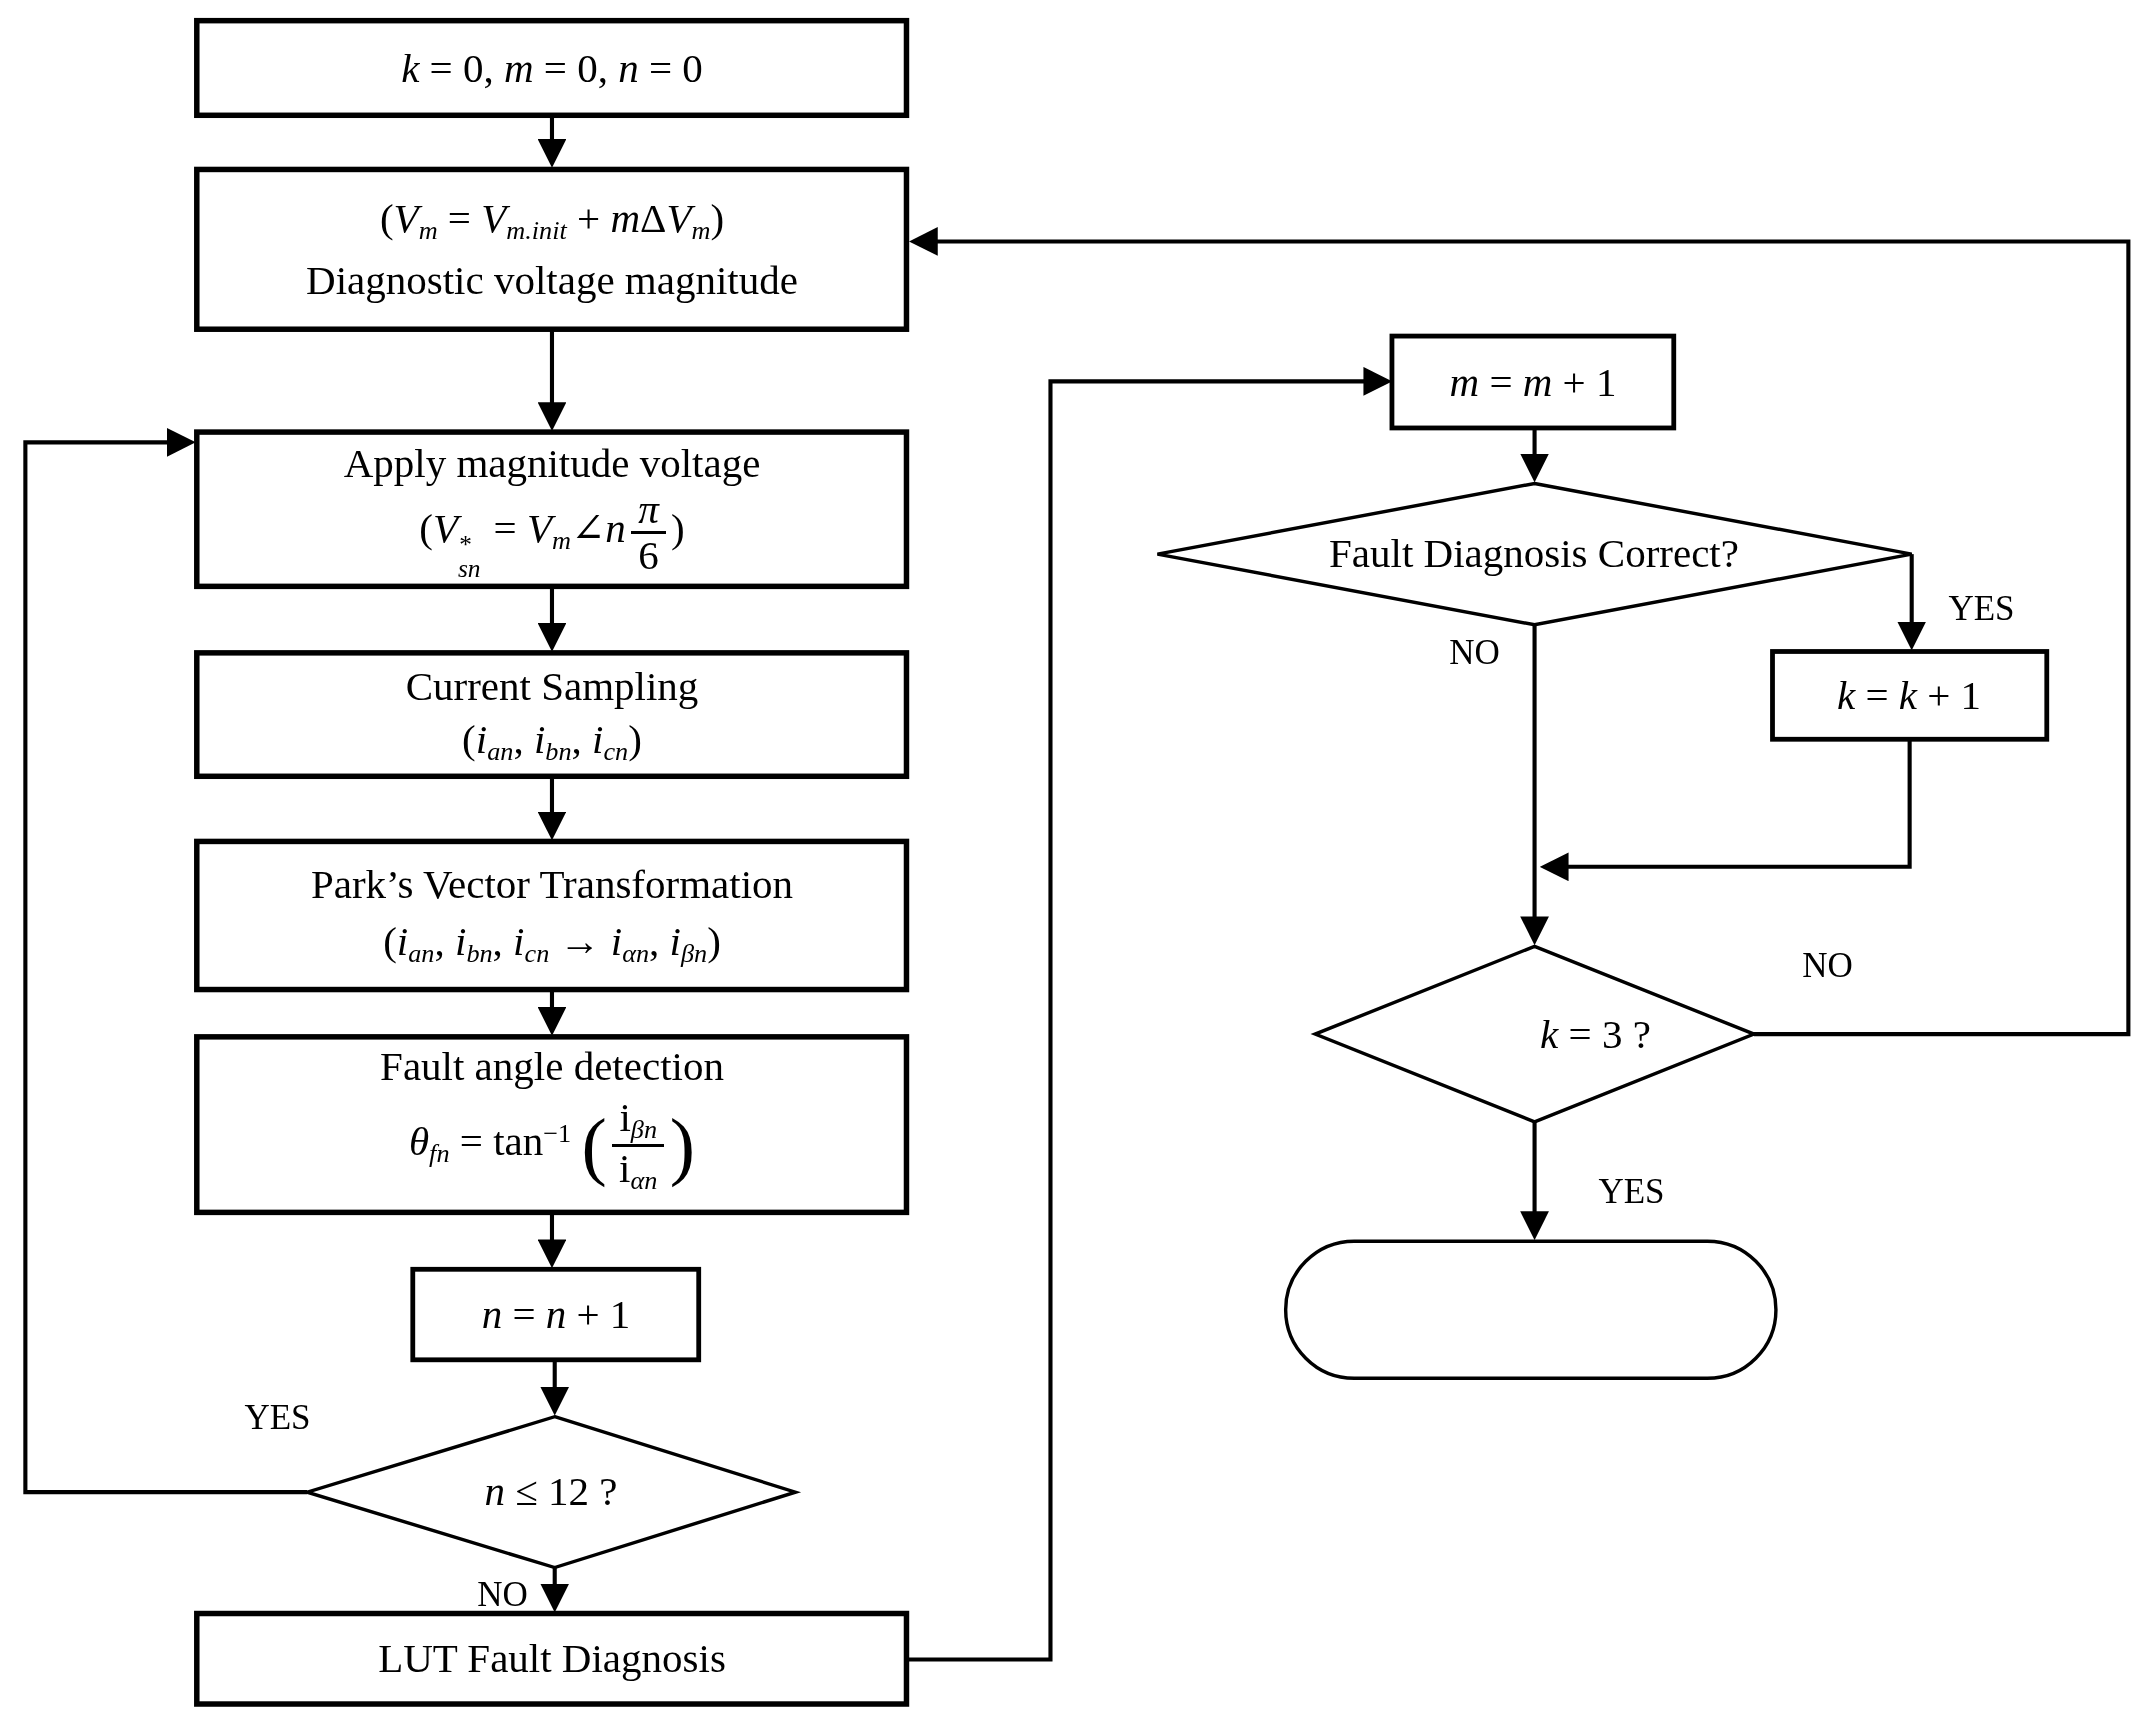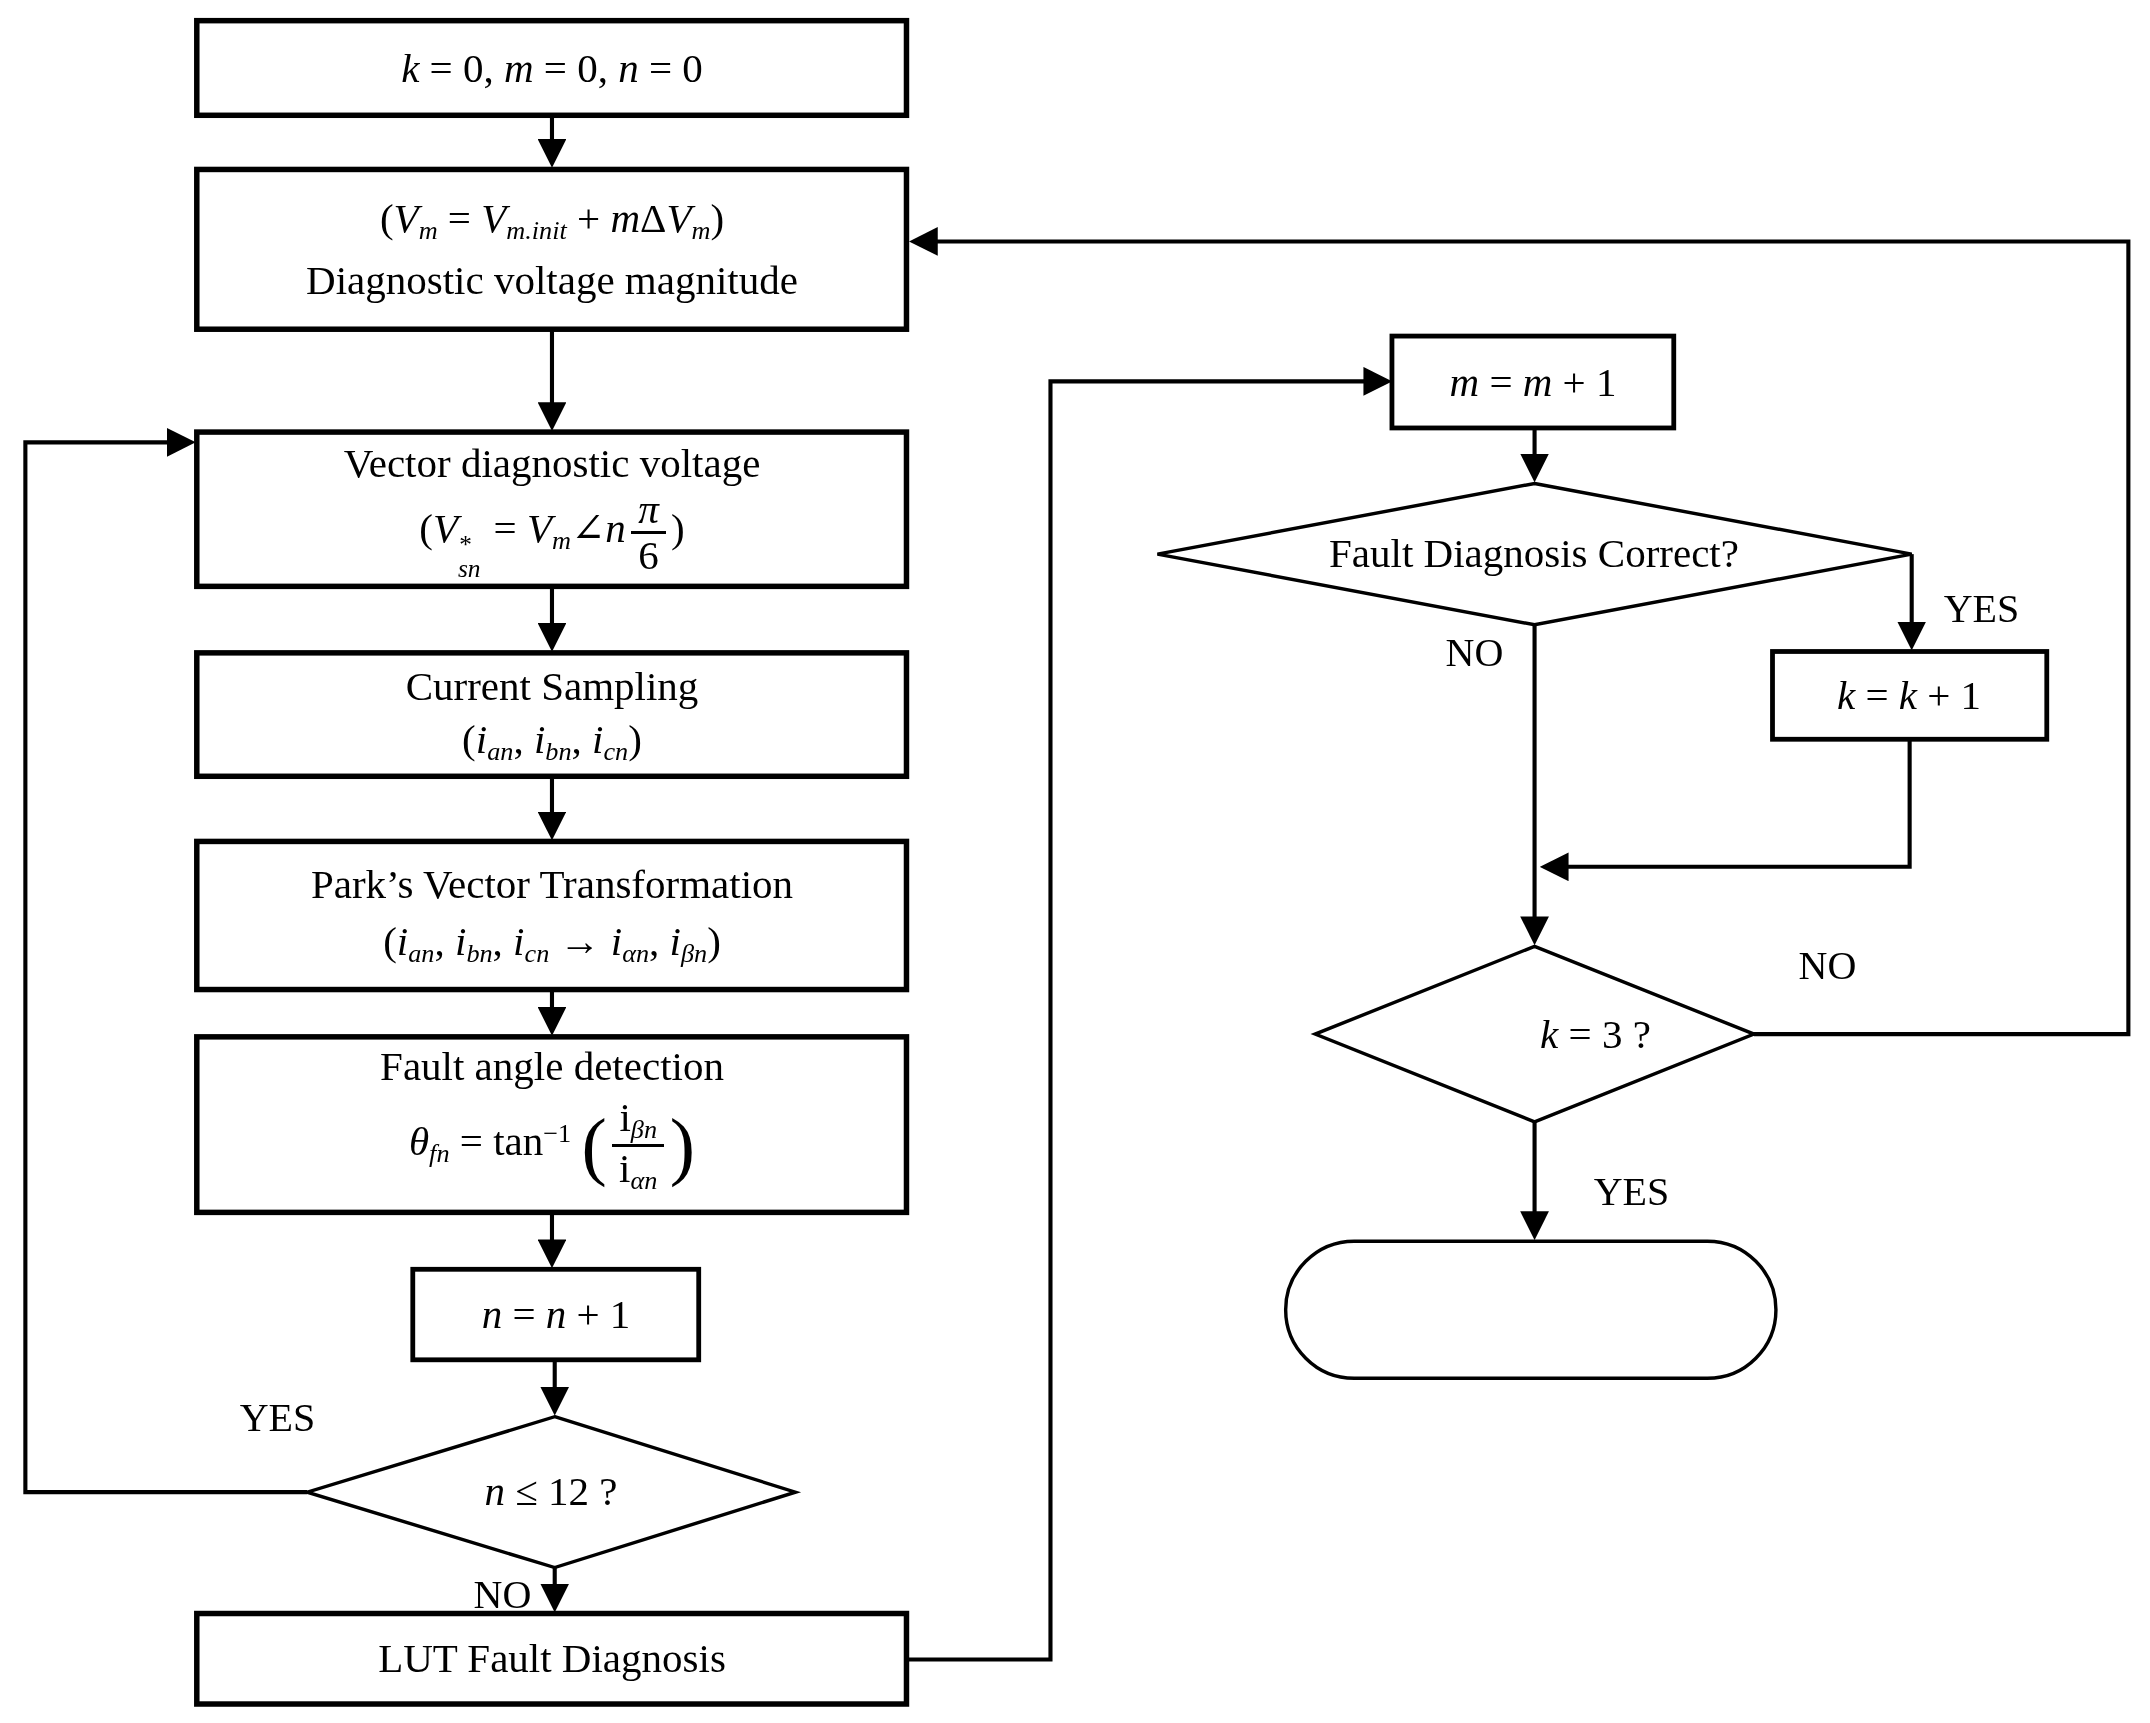"Vector diagnostic voltage" span { text: Vector diagnostic -> Apply magnitude }
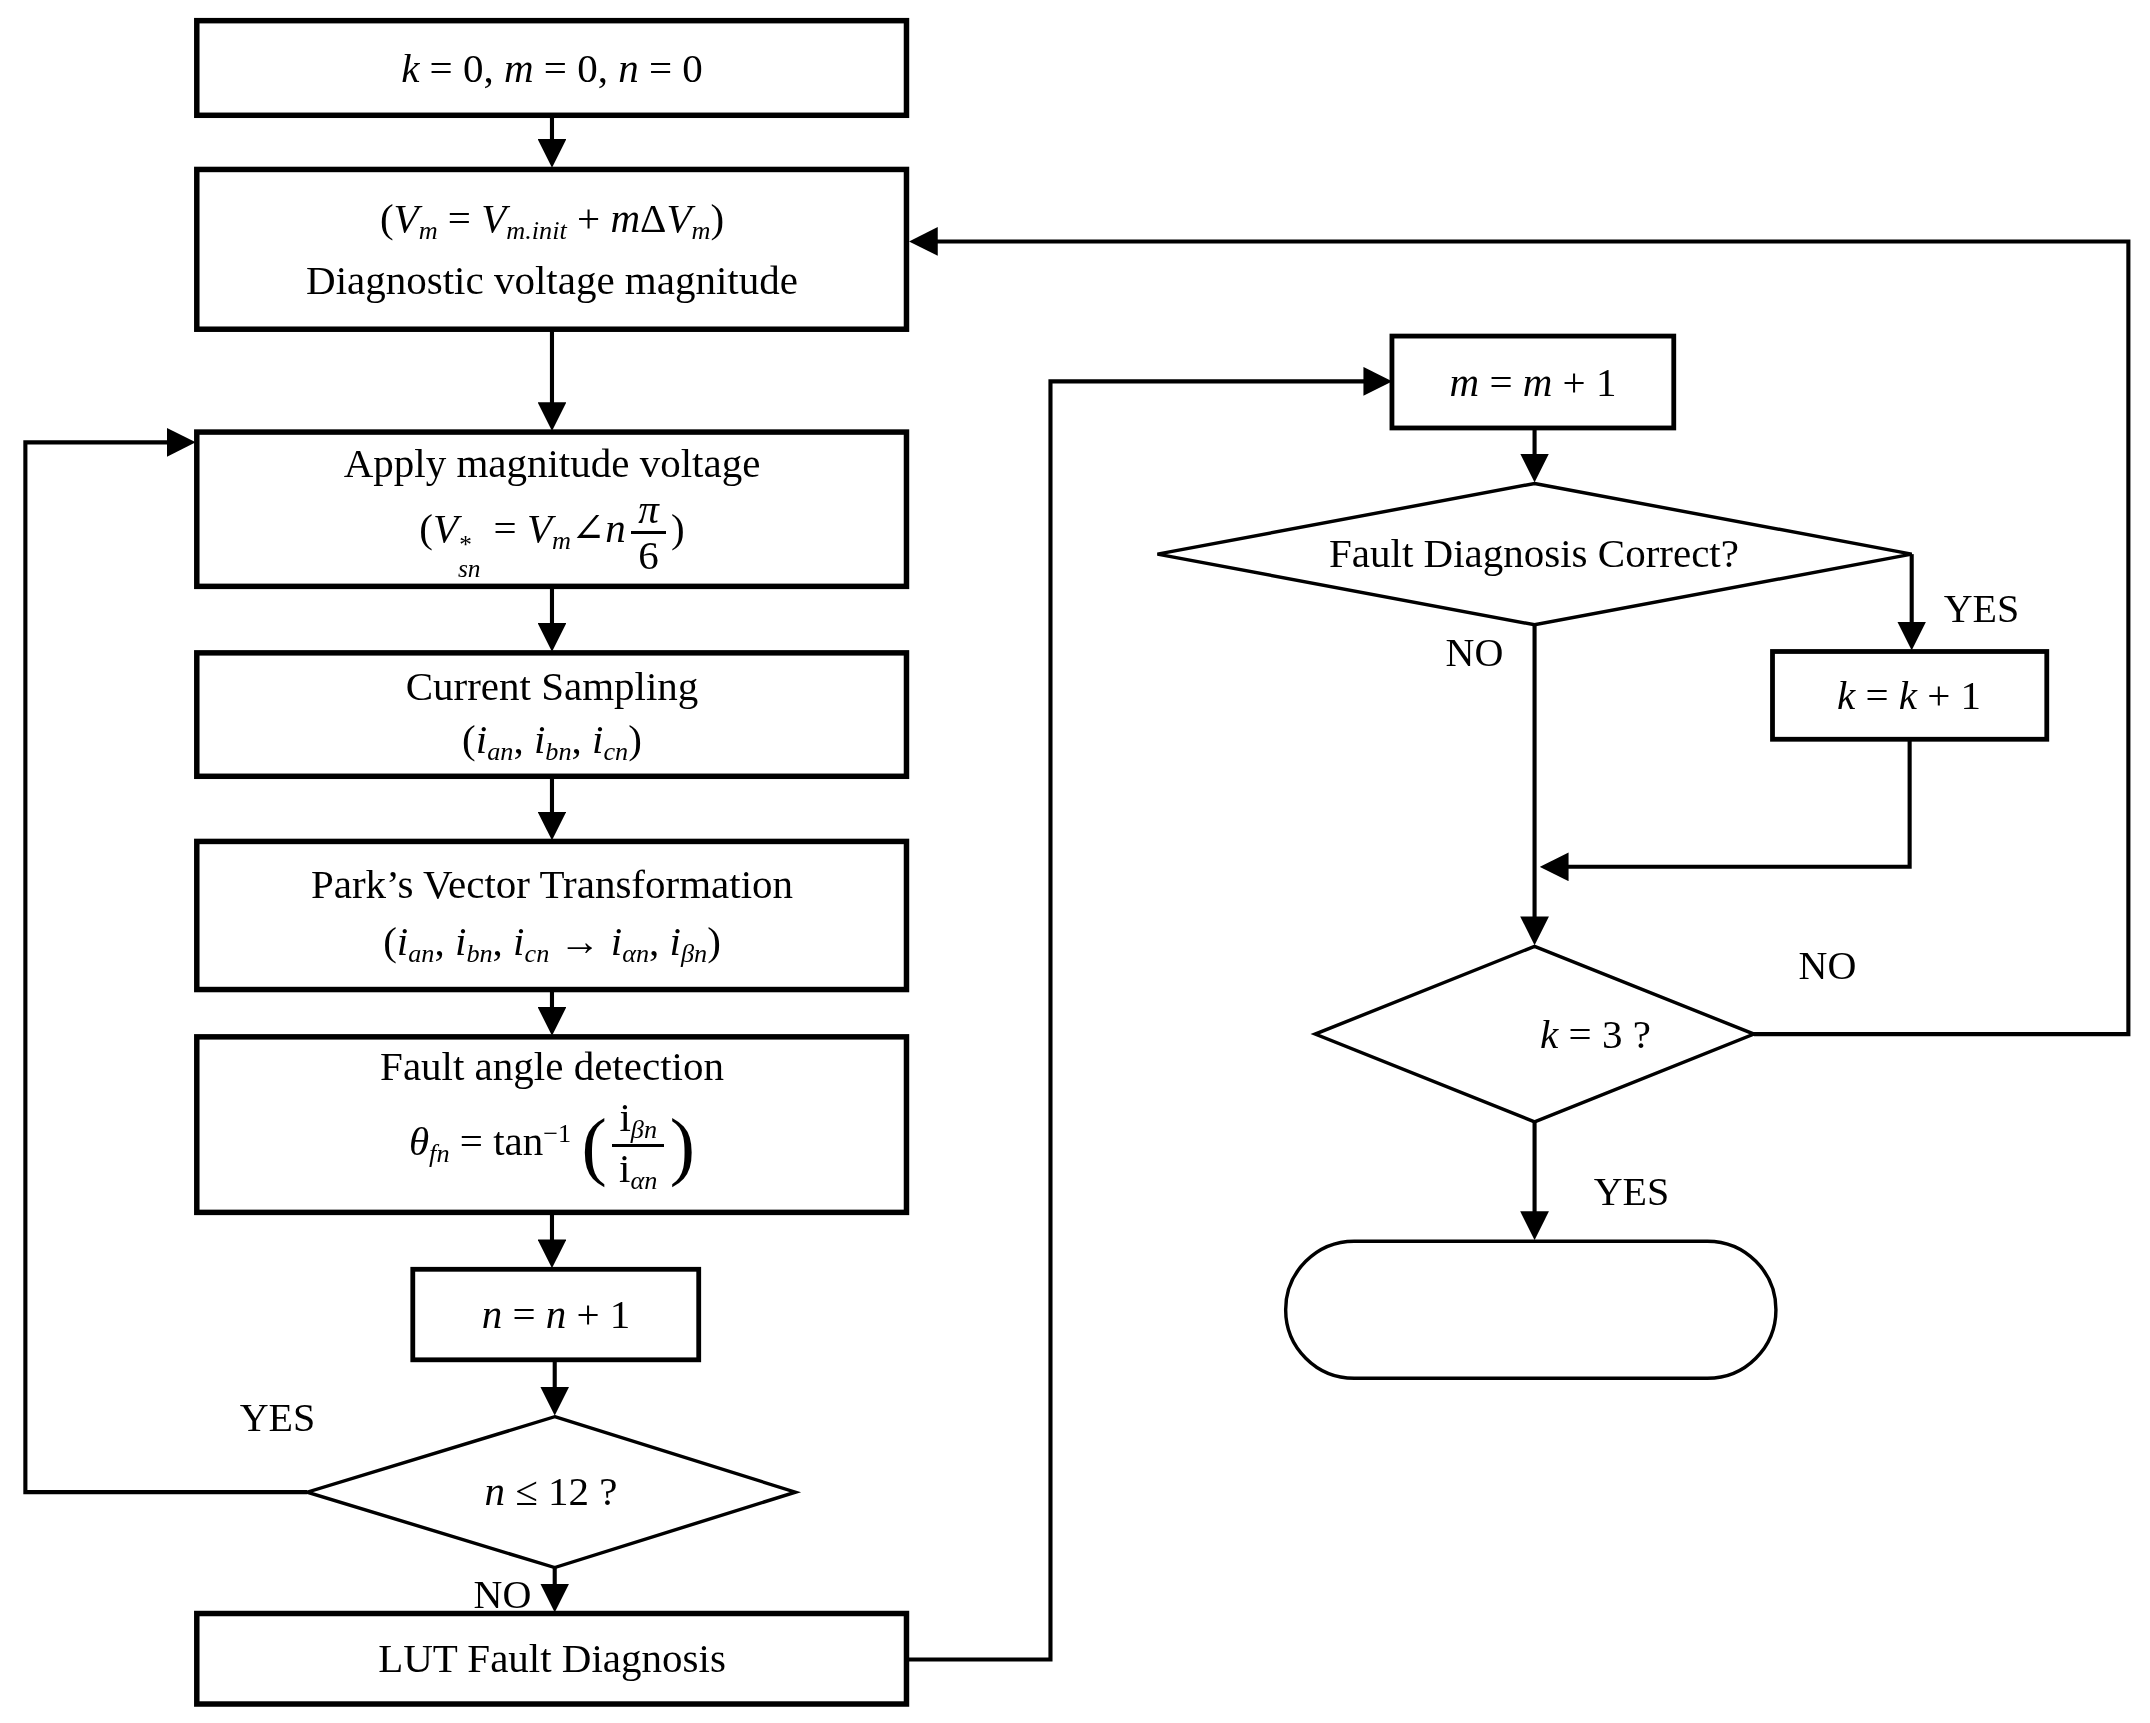"YES" .flabel { font-size: 40px -> 35px }
